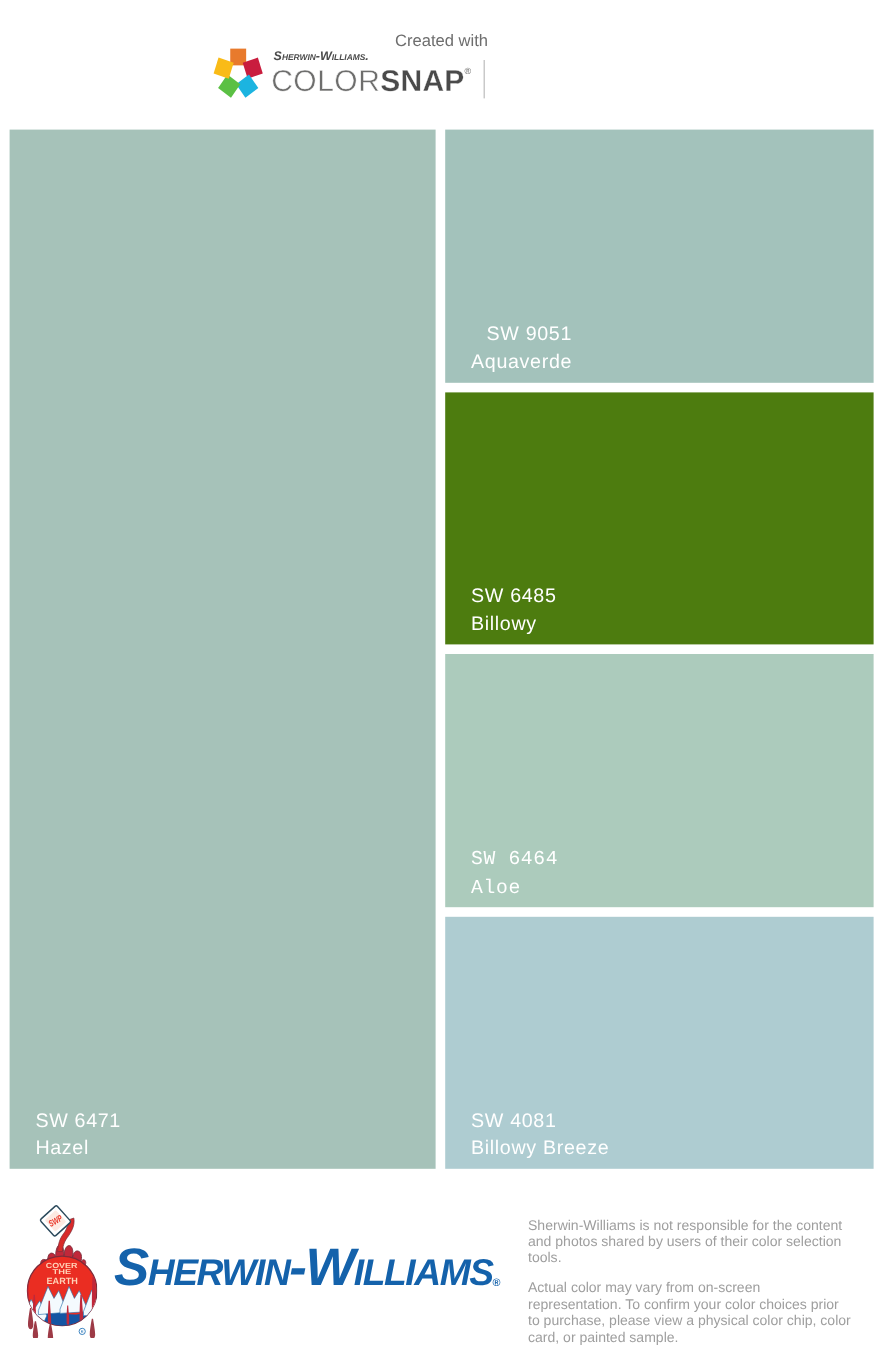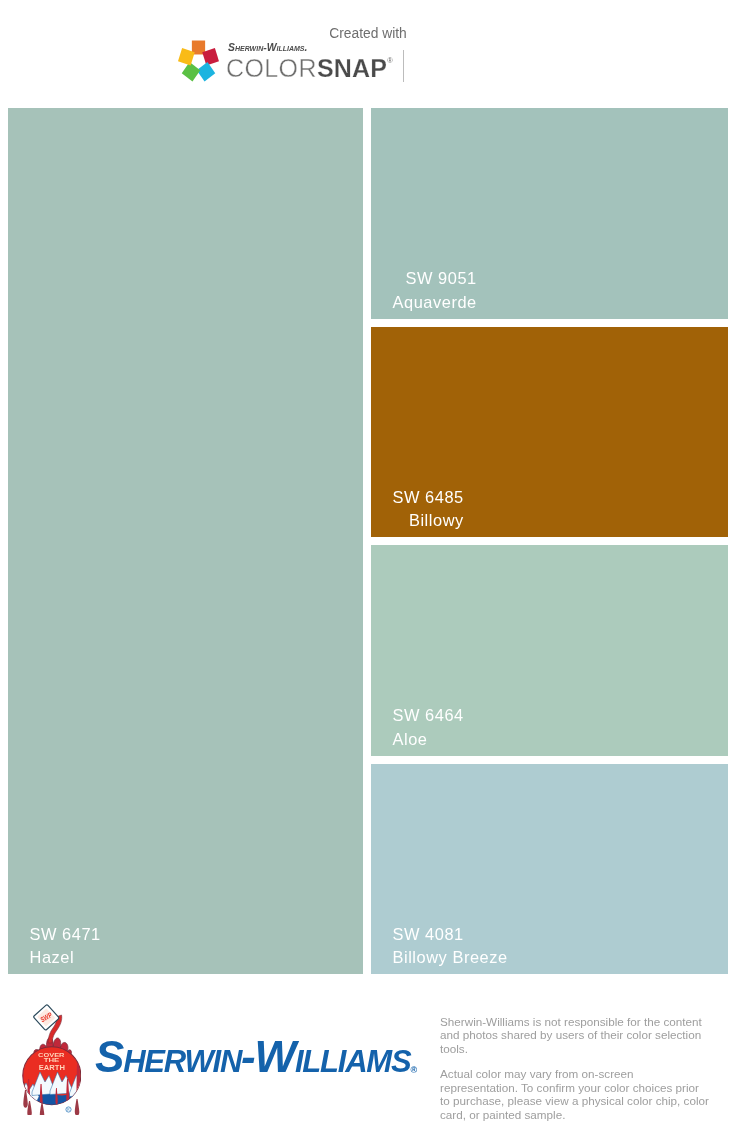"SW 6485" div.swatch { background: #a16207 -> #4d7c0f; text-align: right -> none }
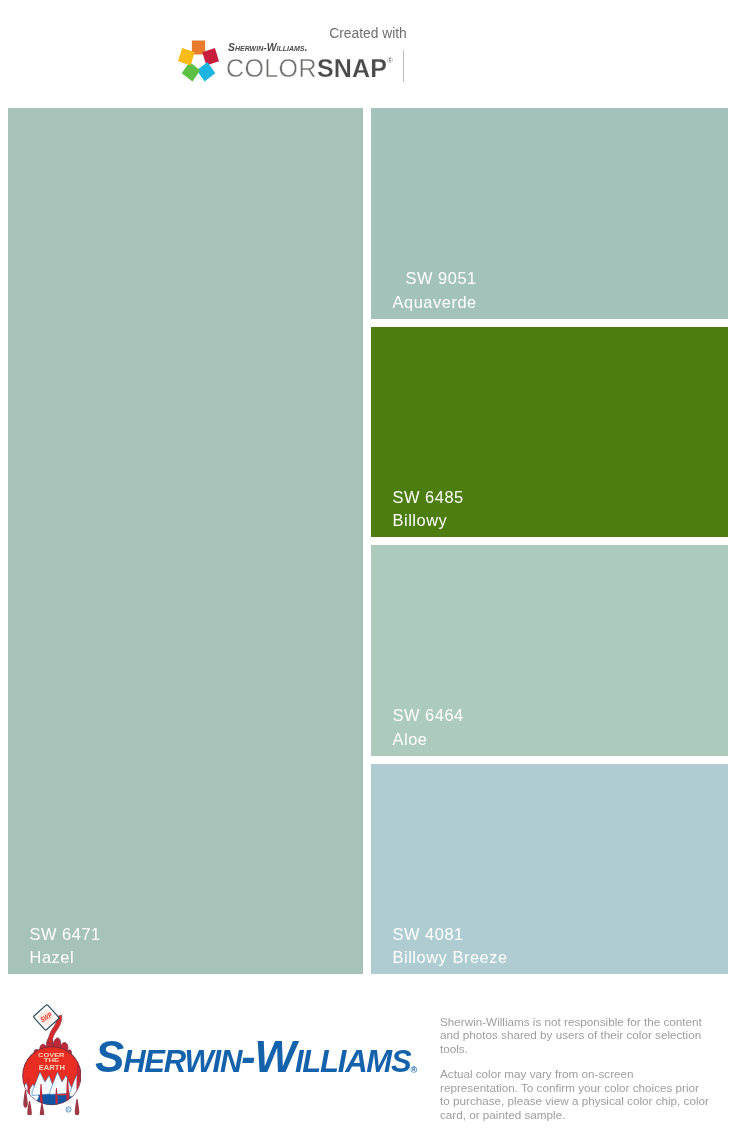"SW 6464" div.sw-label { font-family: none -> Liberation Mono, monospace }
